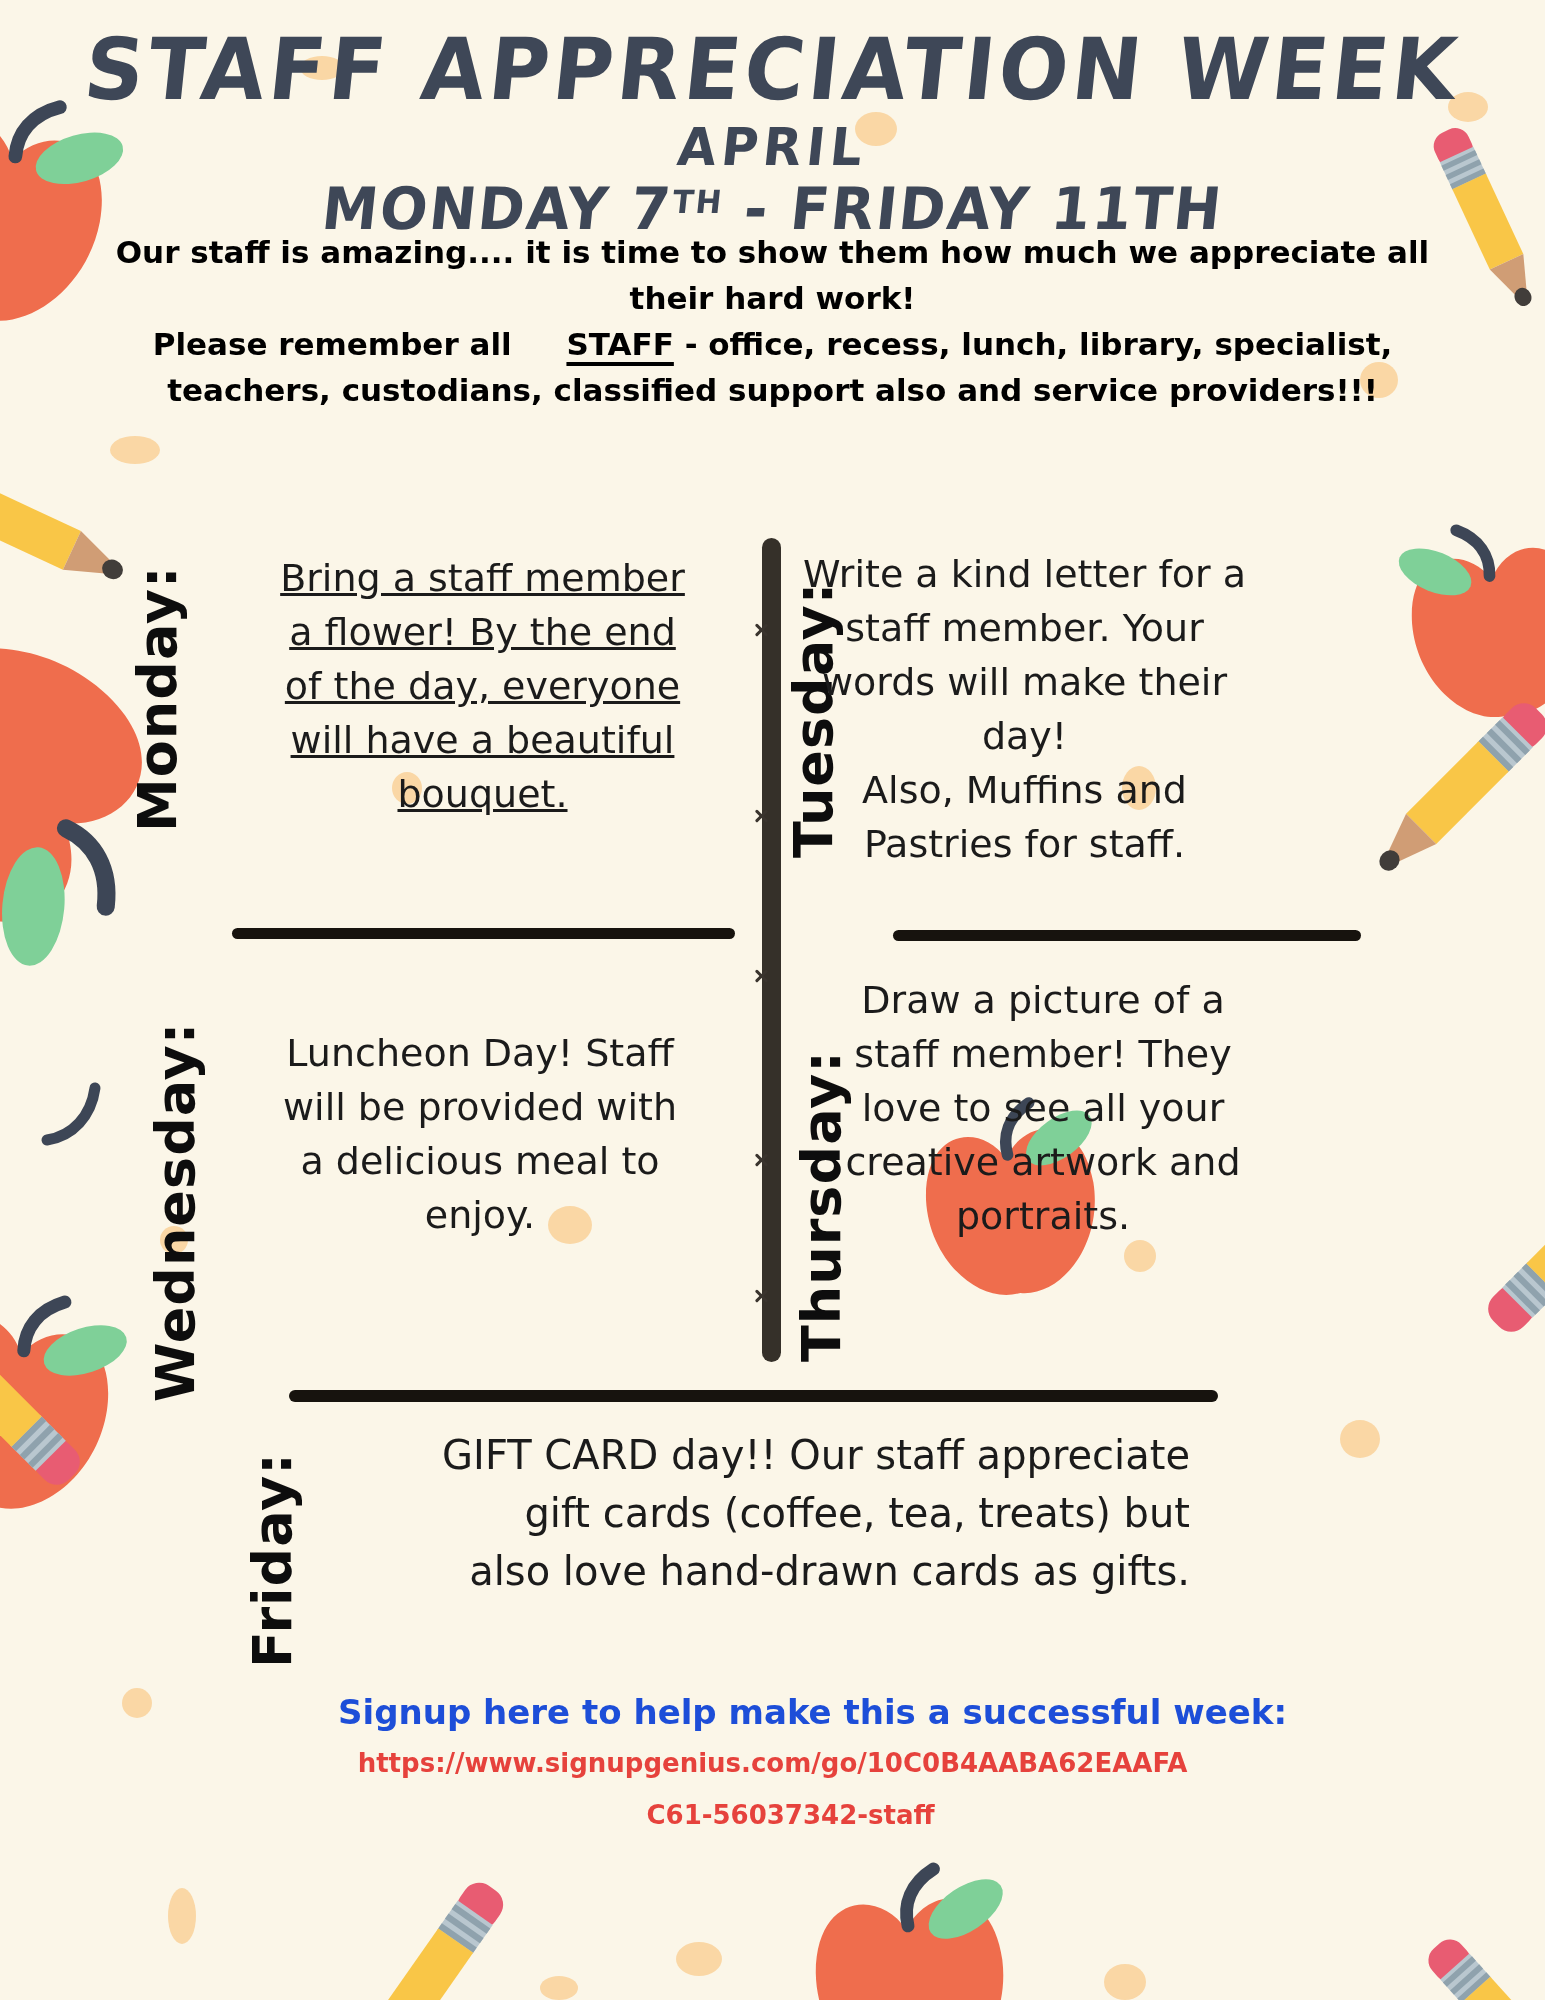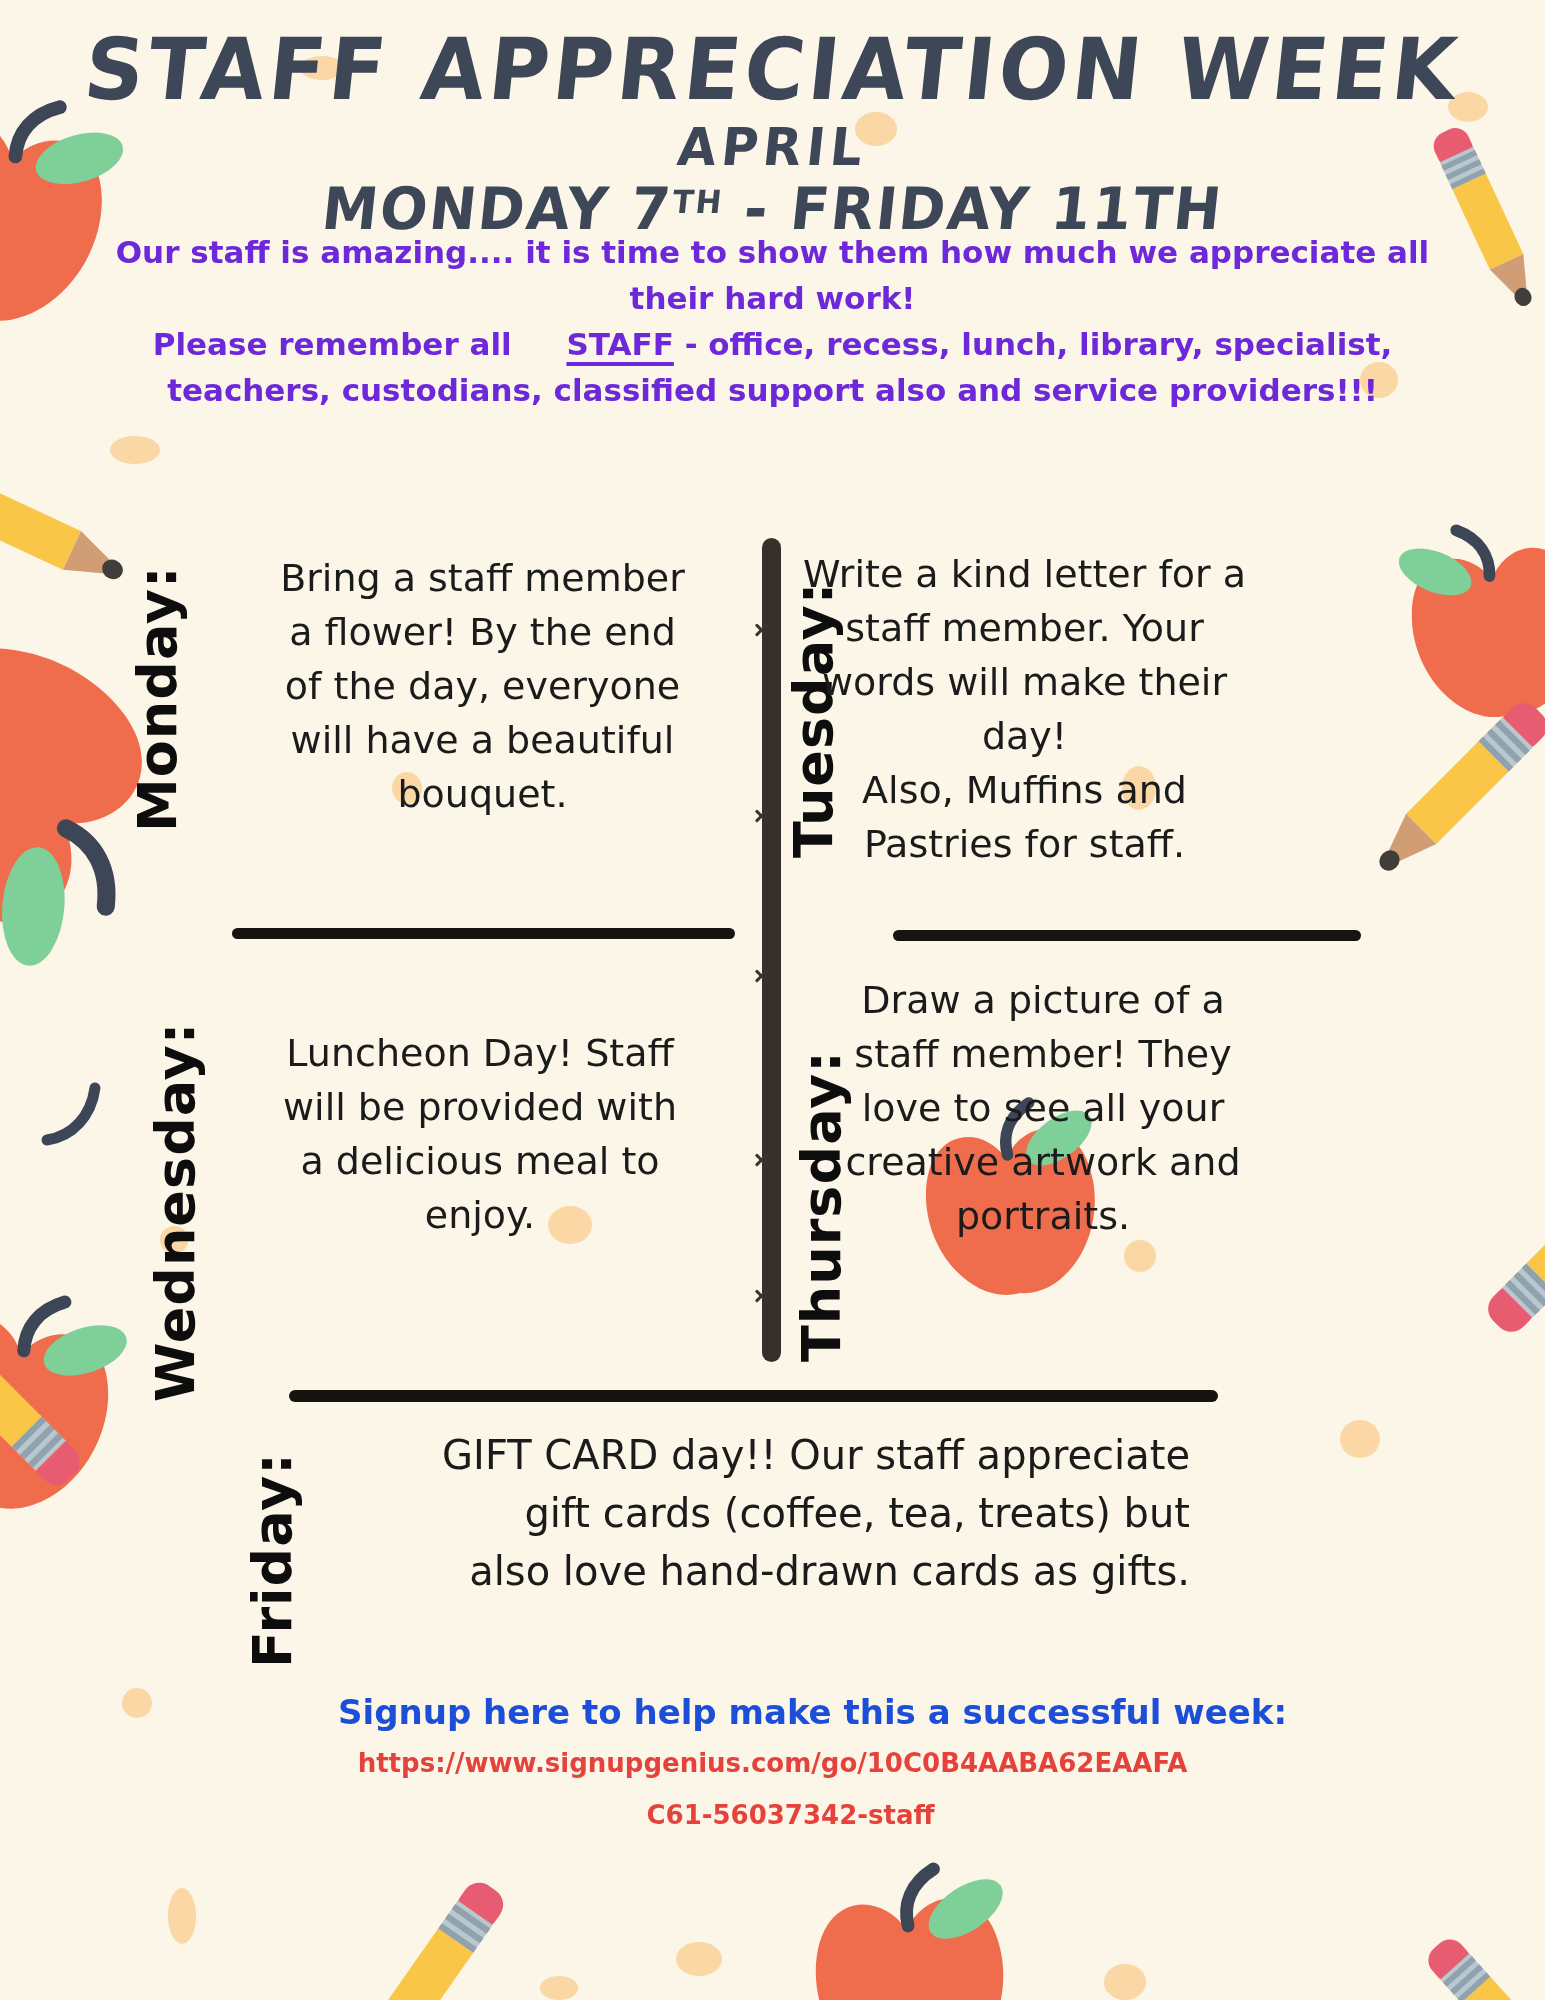"Our staff is amazing.... it" .intro { color: #6d28d9 -> #000000 }
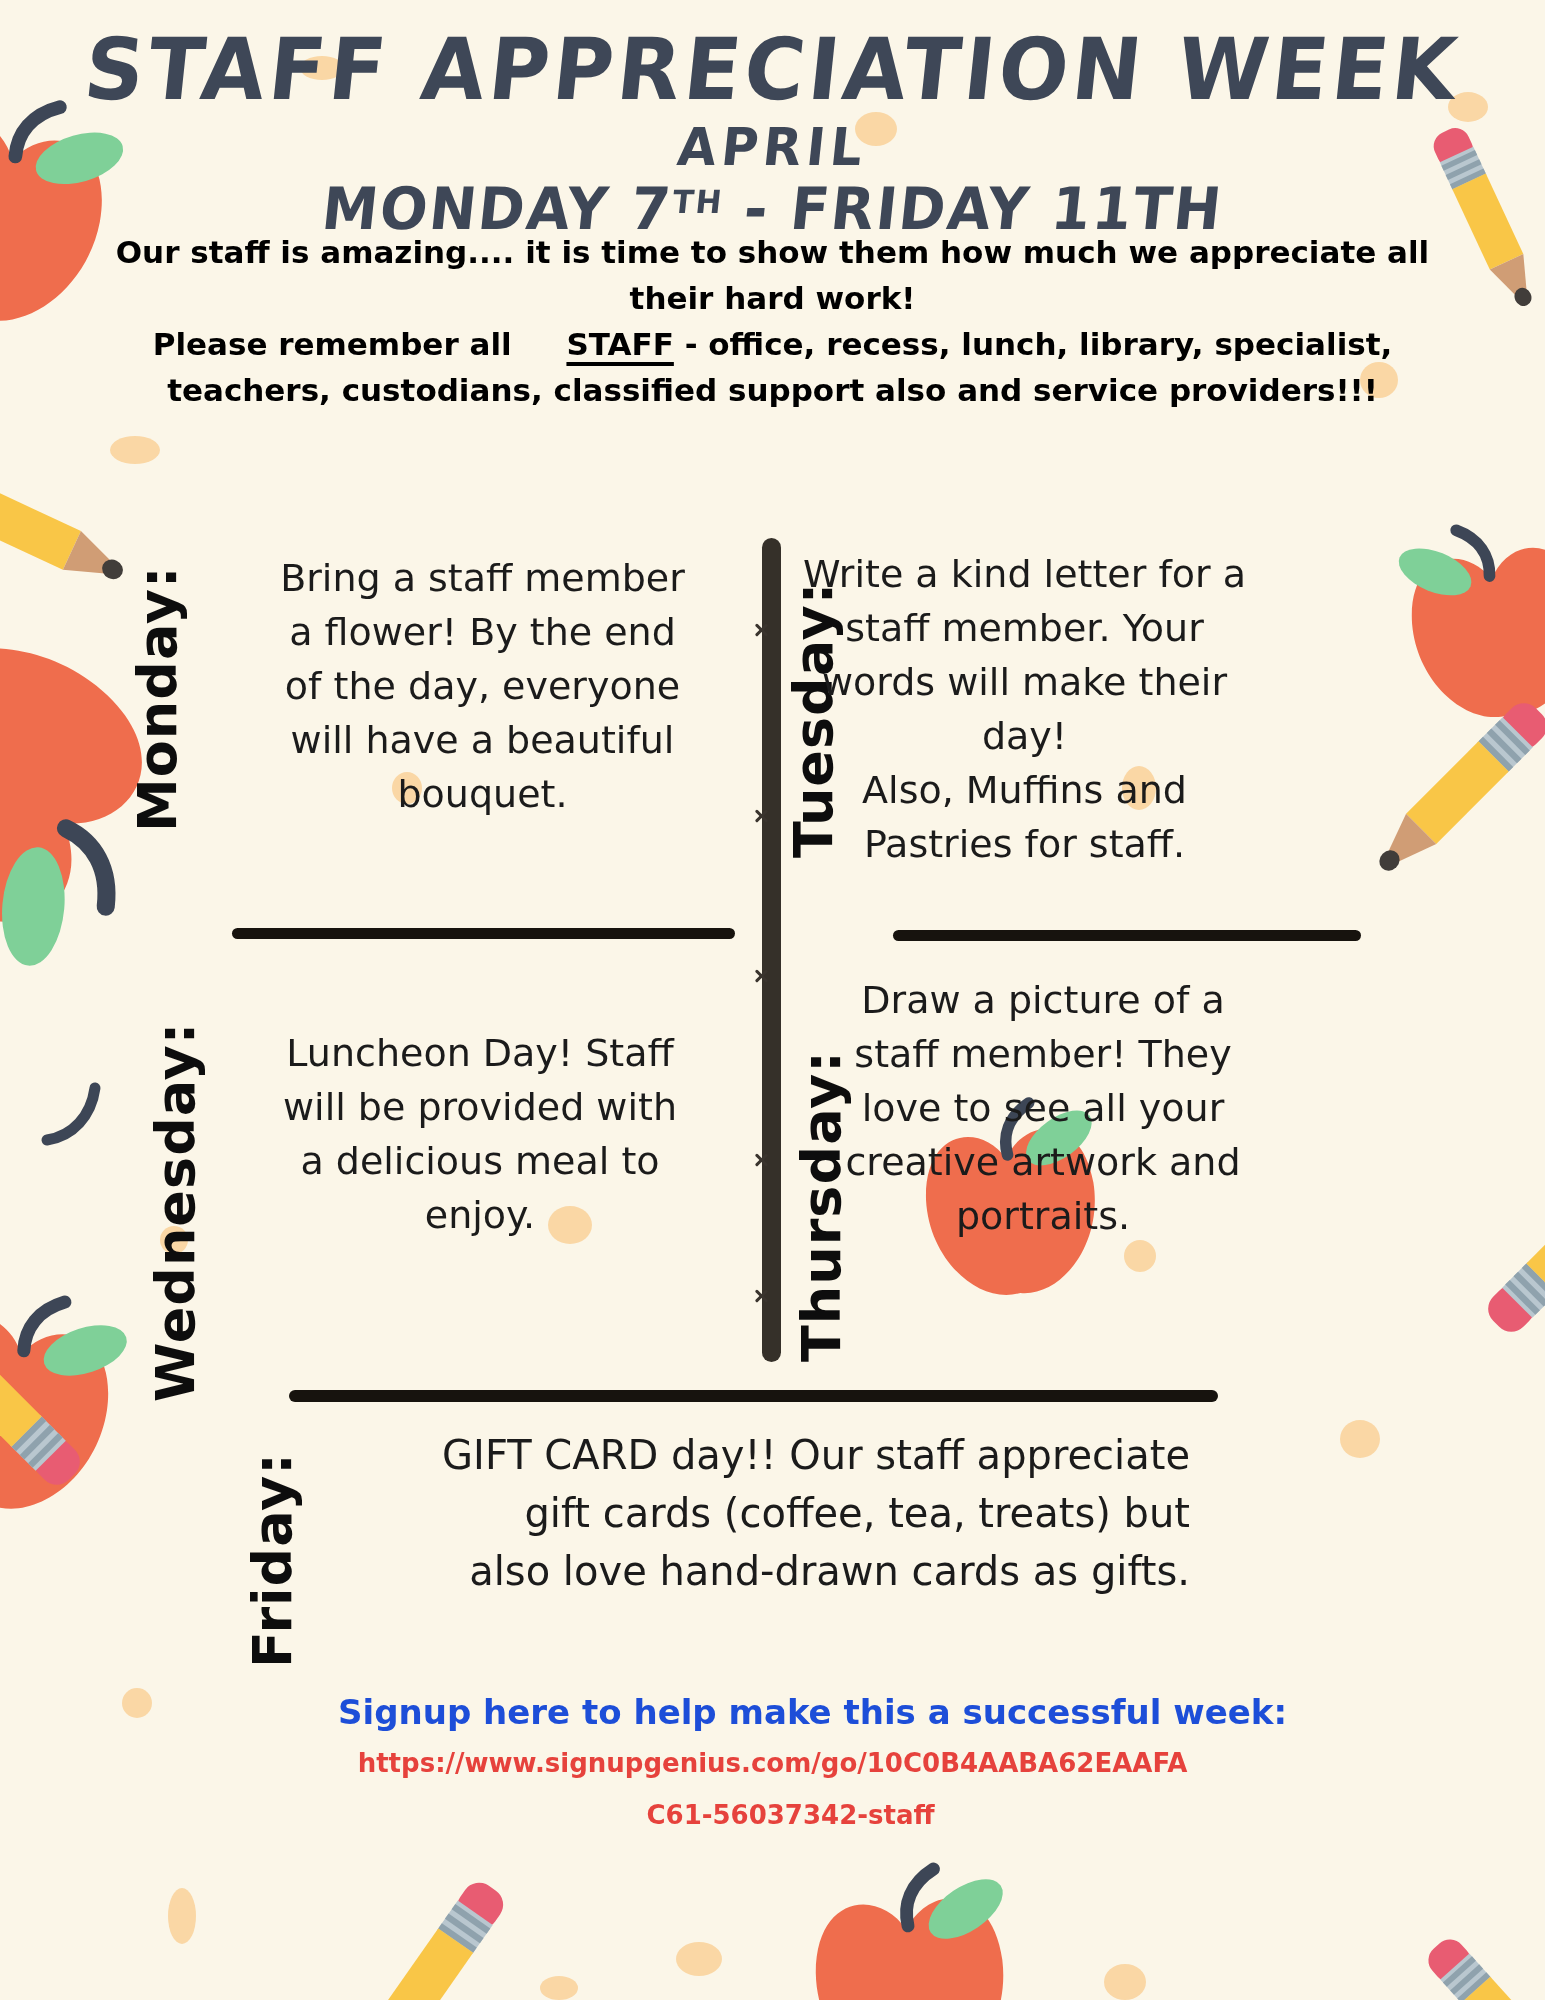"Bring a staff member" .txt-mon { text-decoration: none -> underline }
